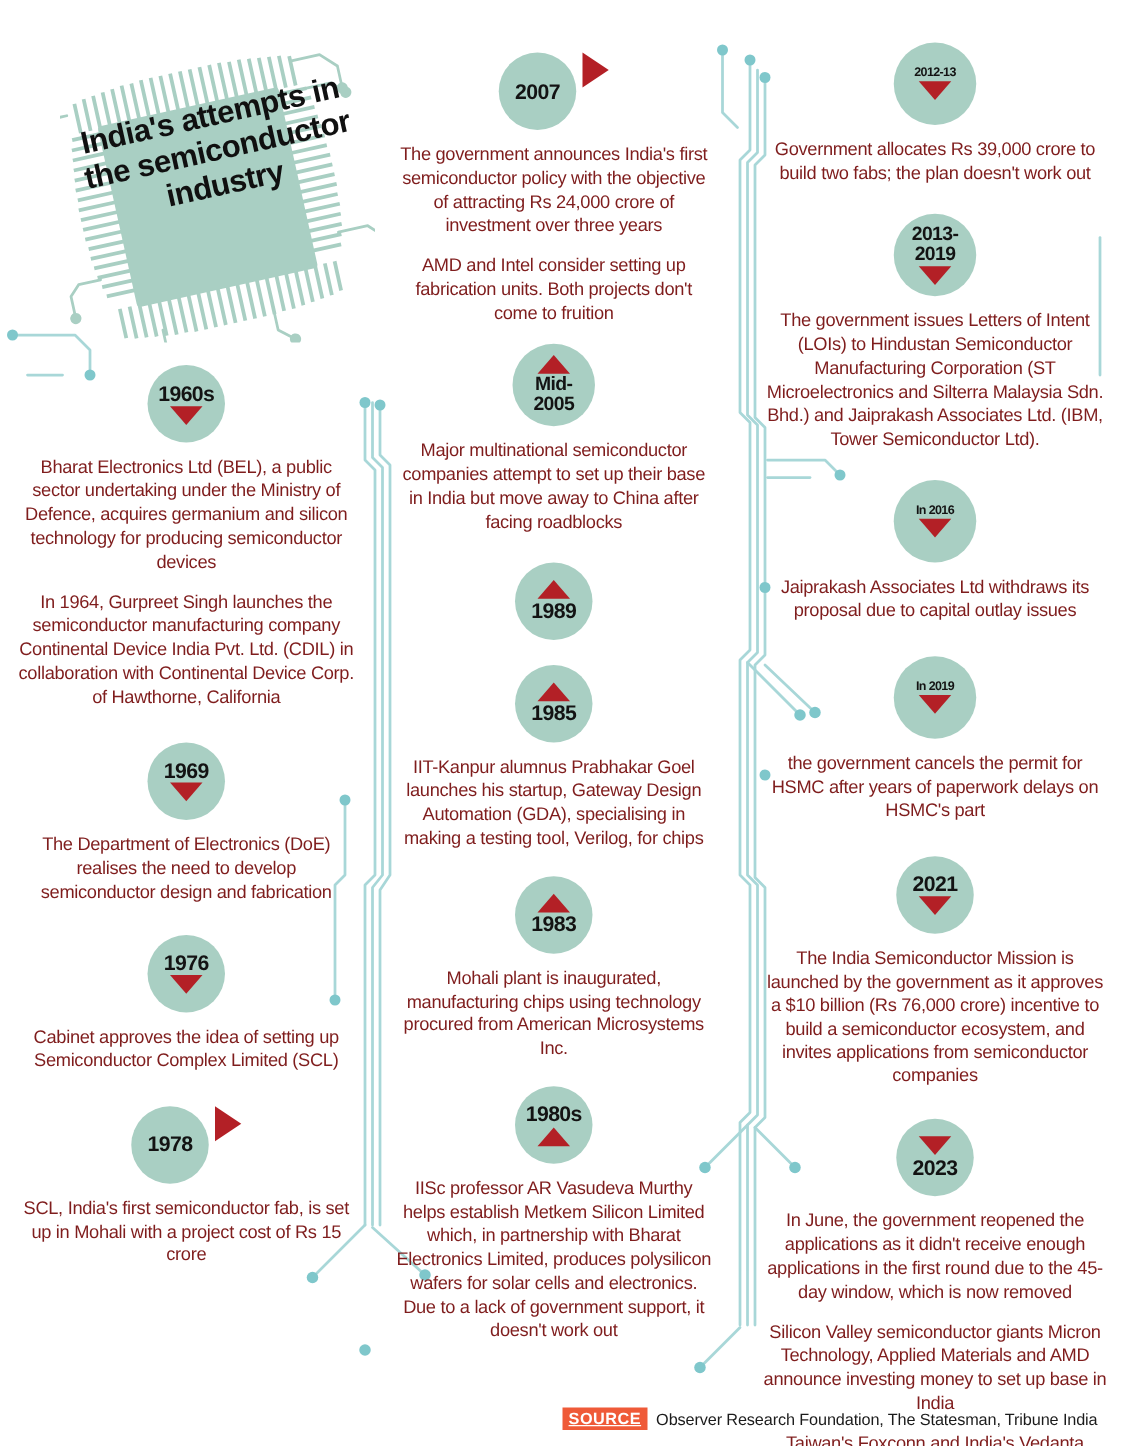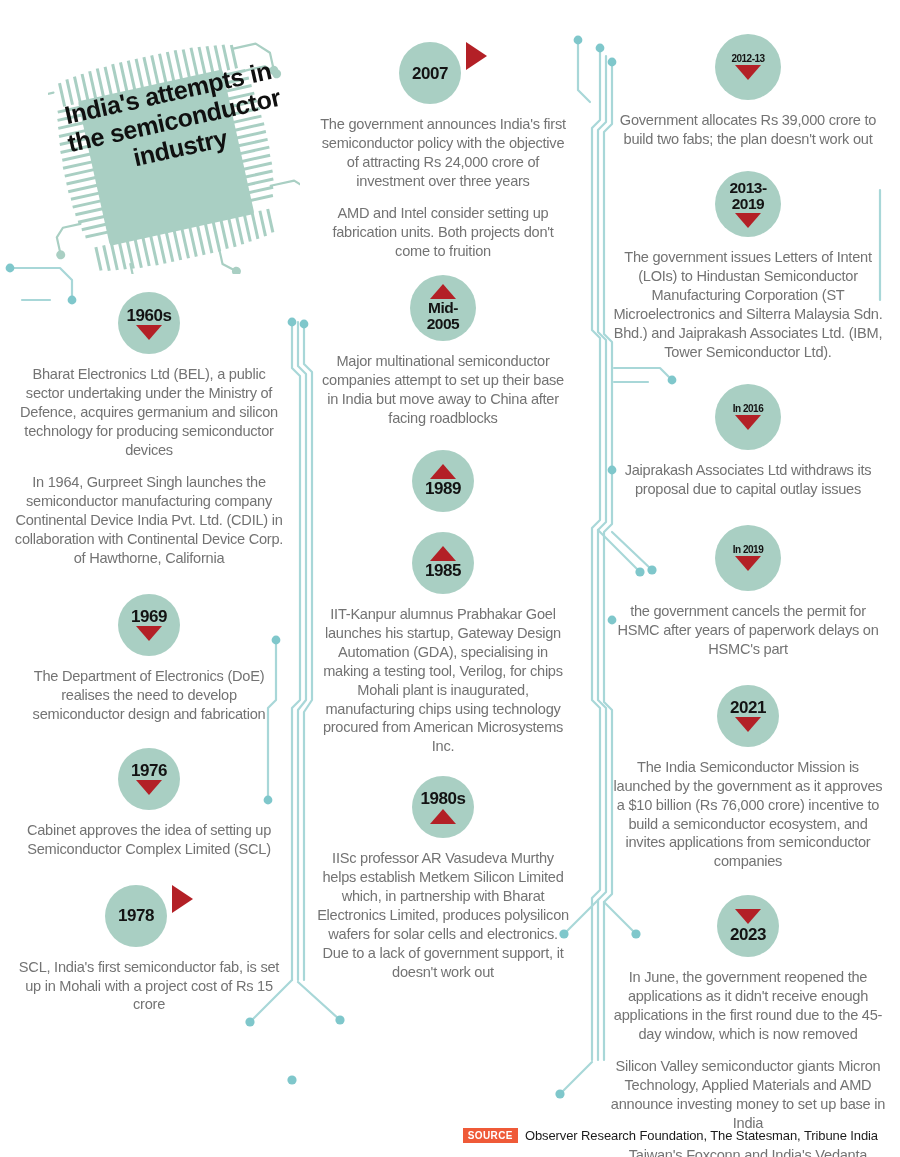"The government announces India's first" .entry { color: #737373 -> #7f1d1d }
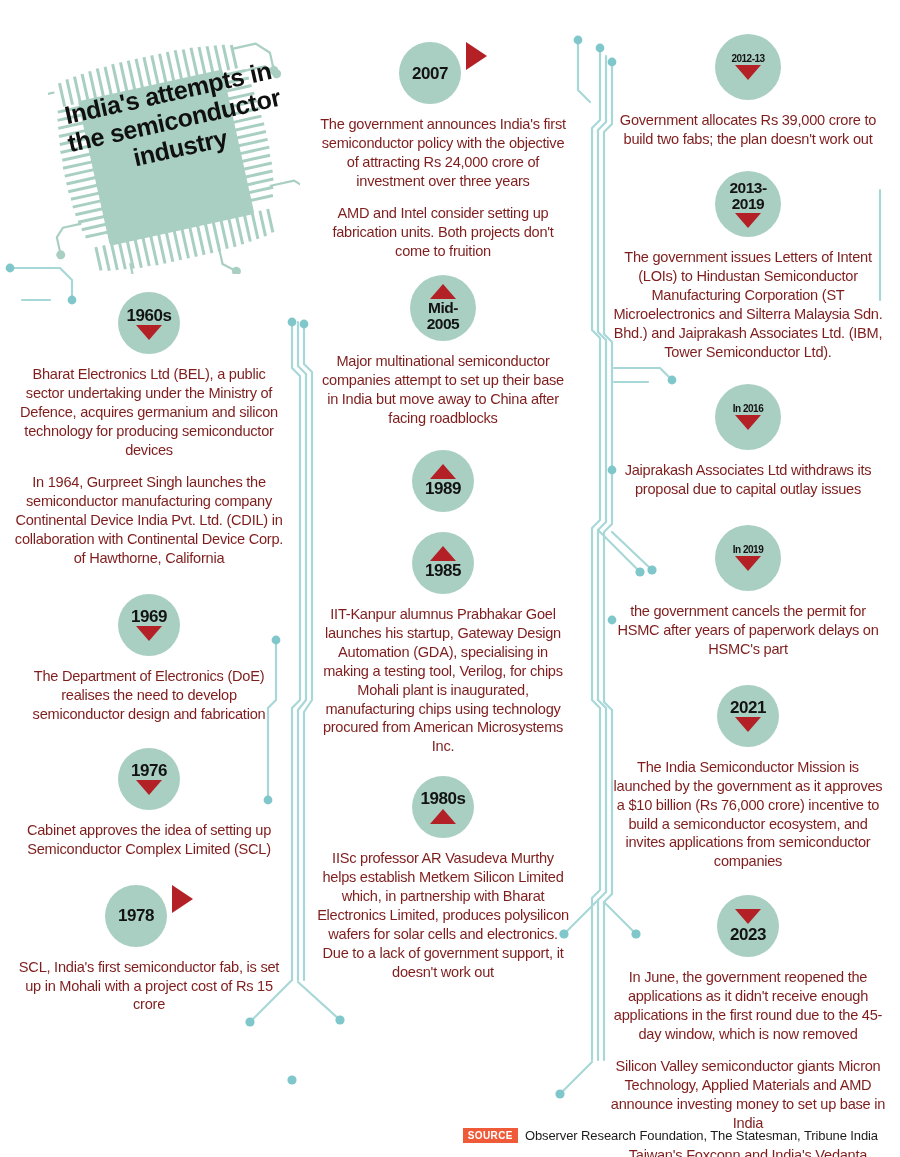"1983" div.marker-block { html: none -> <div> <div> <span></span> <span>1983</span> </div> </div> }
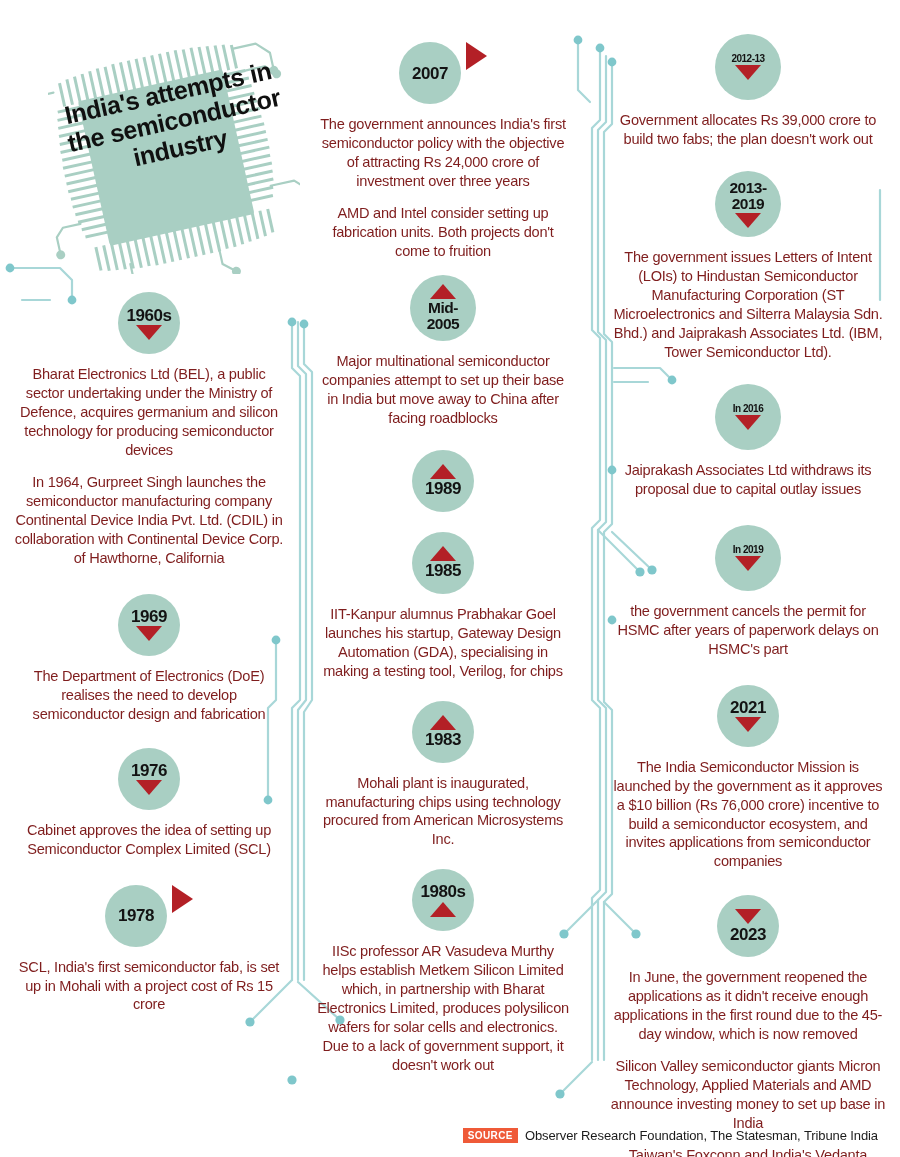"SOURCE" #source-badge { font-size: 10px -> 13px; text-decoration: none -> underline }
